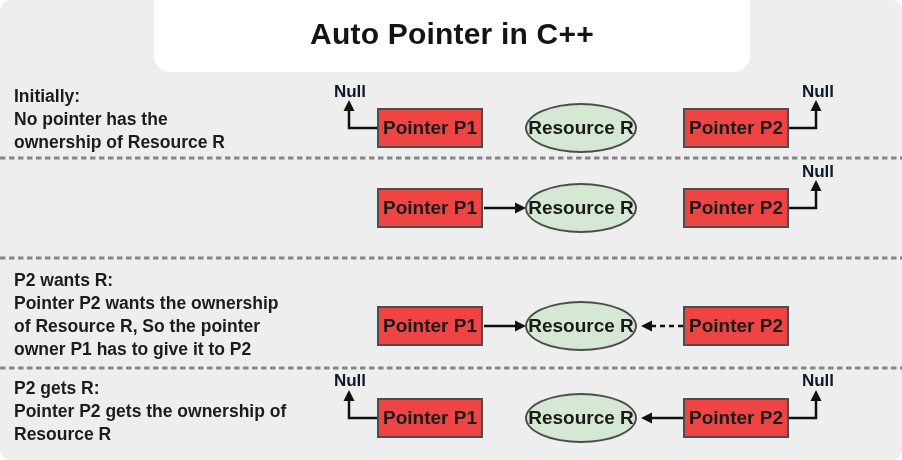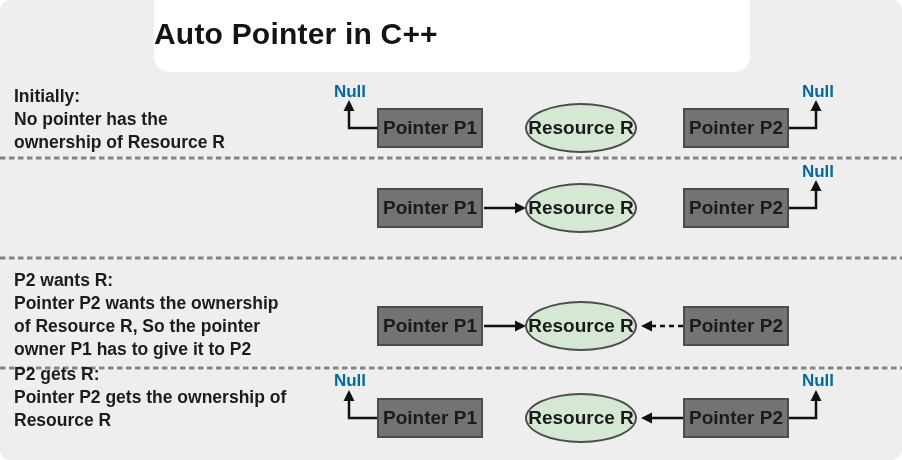"Auto Pointer in C++" .titlebox { justify-content: flex-start -> center }
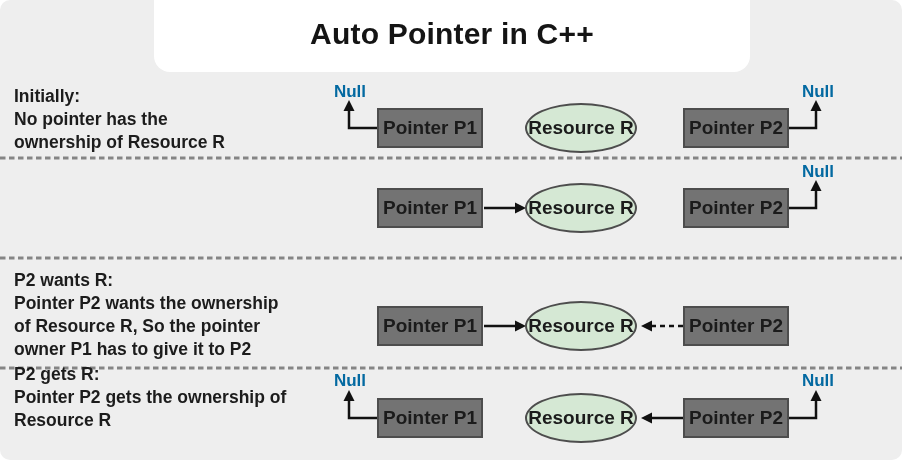"Null" .nulllabel { color: #0369a1 -> #0f172a }
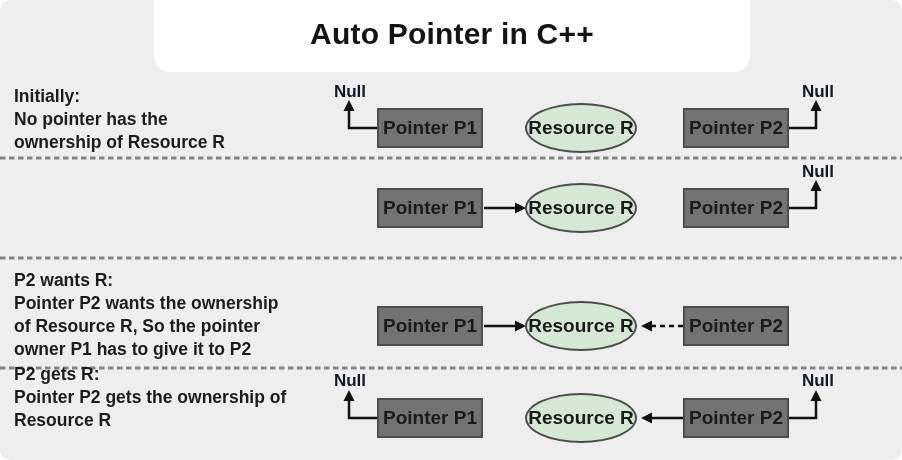"Pointer P1" .pbox { background: #737373 -> #ef4444 }
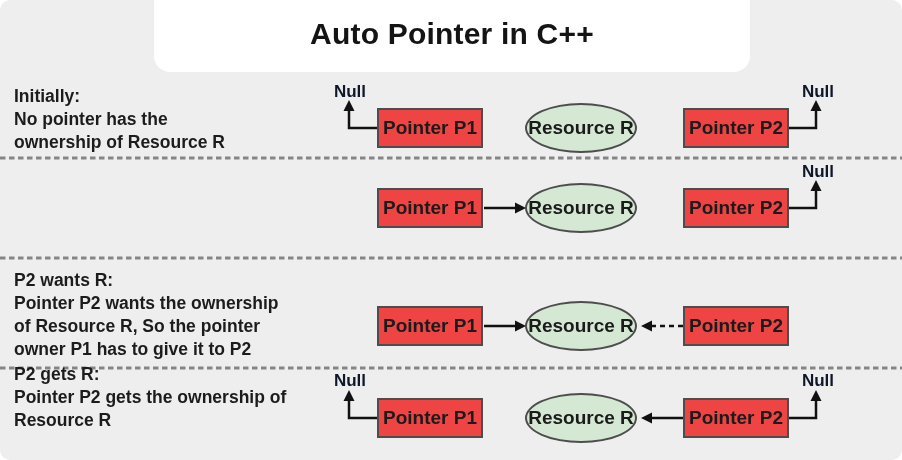"P2 gets R:" div.rowtext { top: 363px -> 377px }
